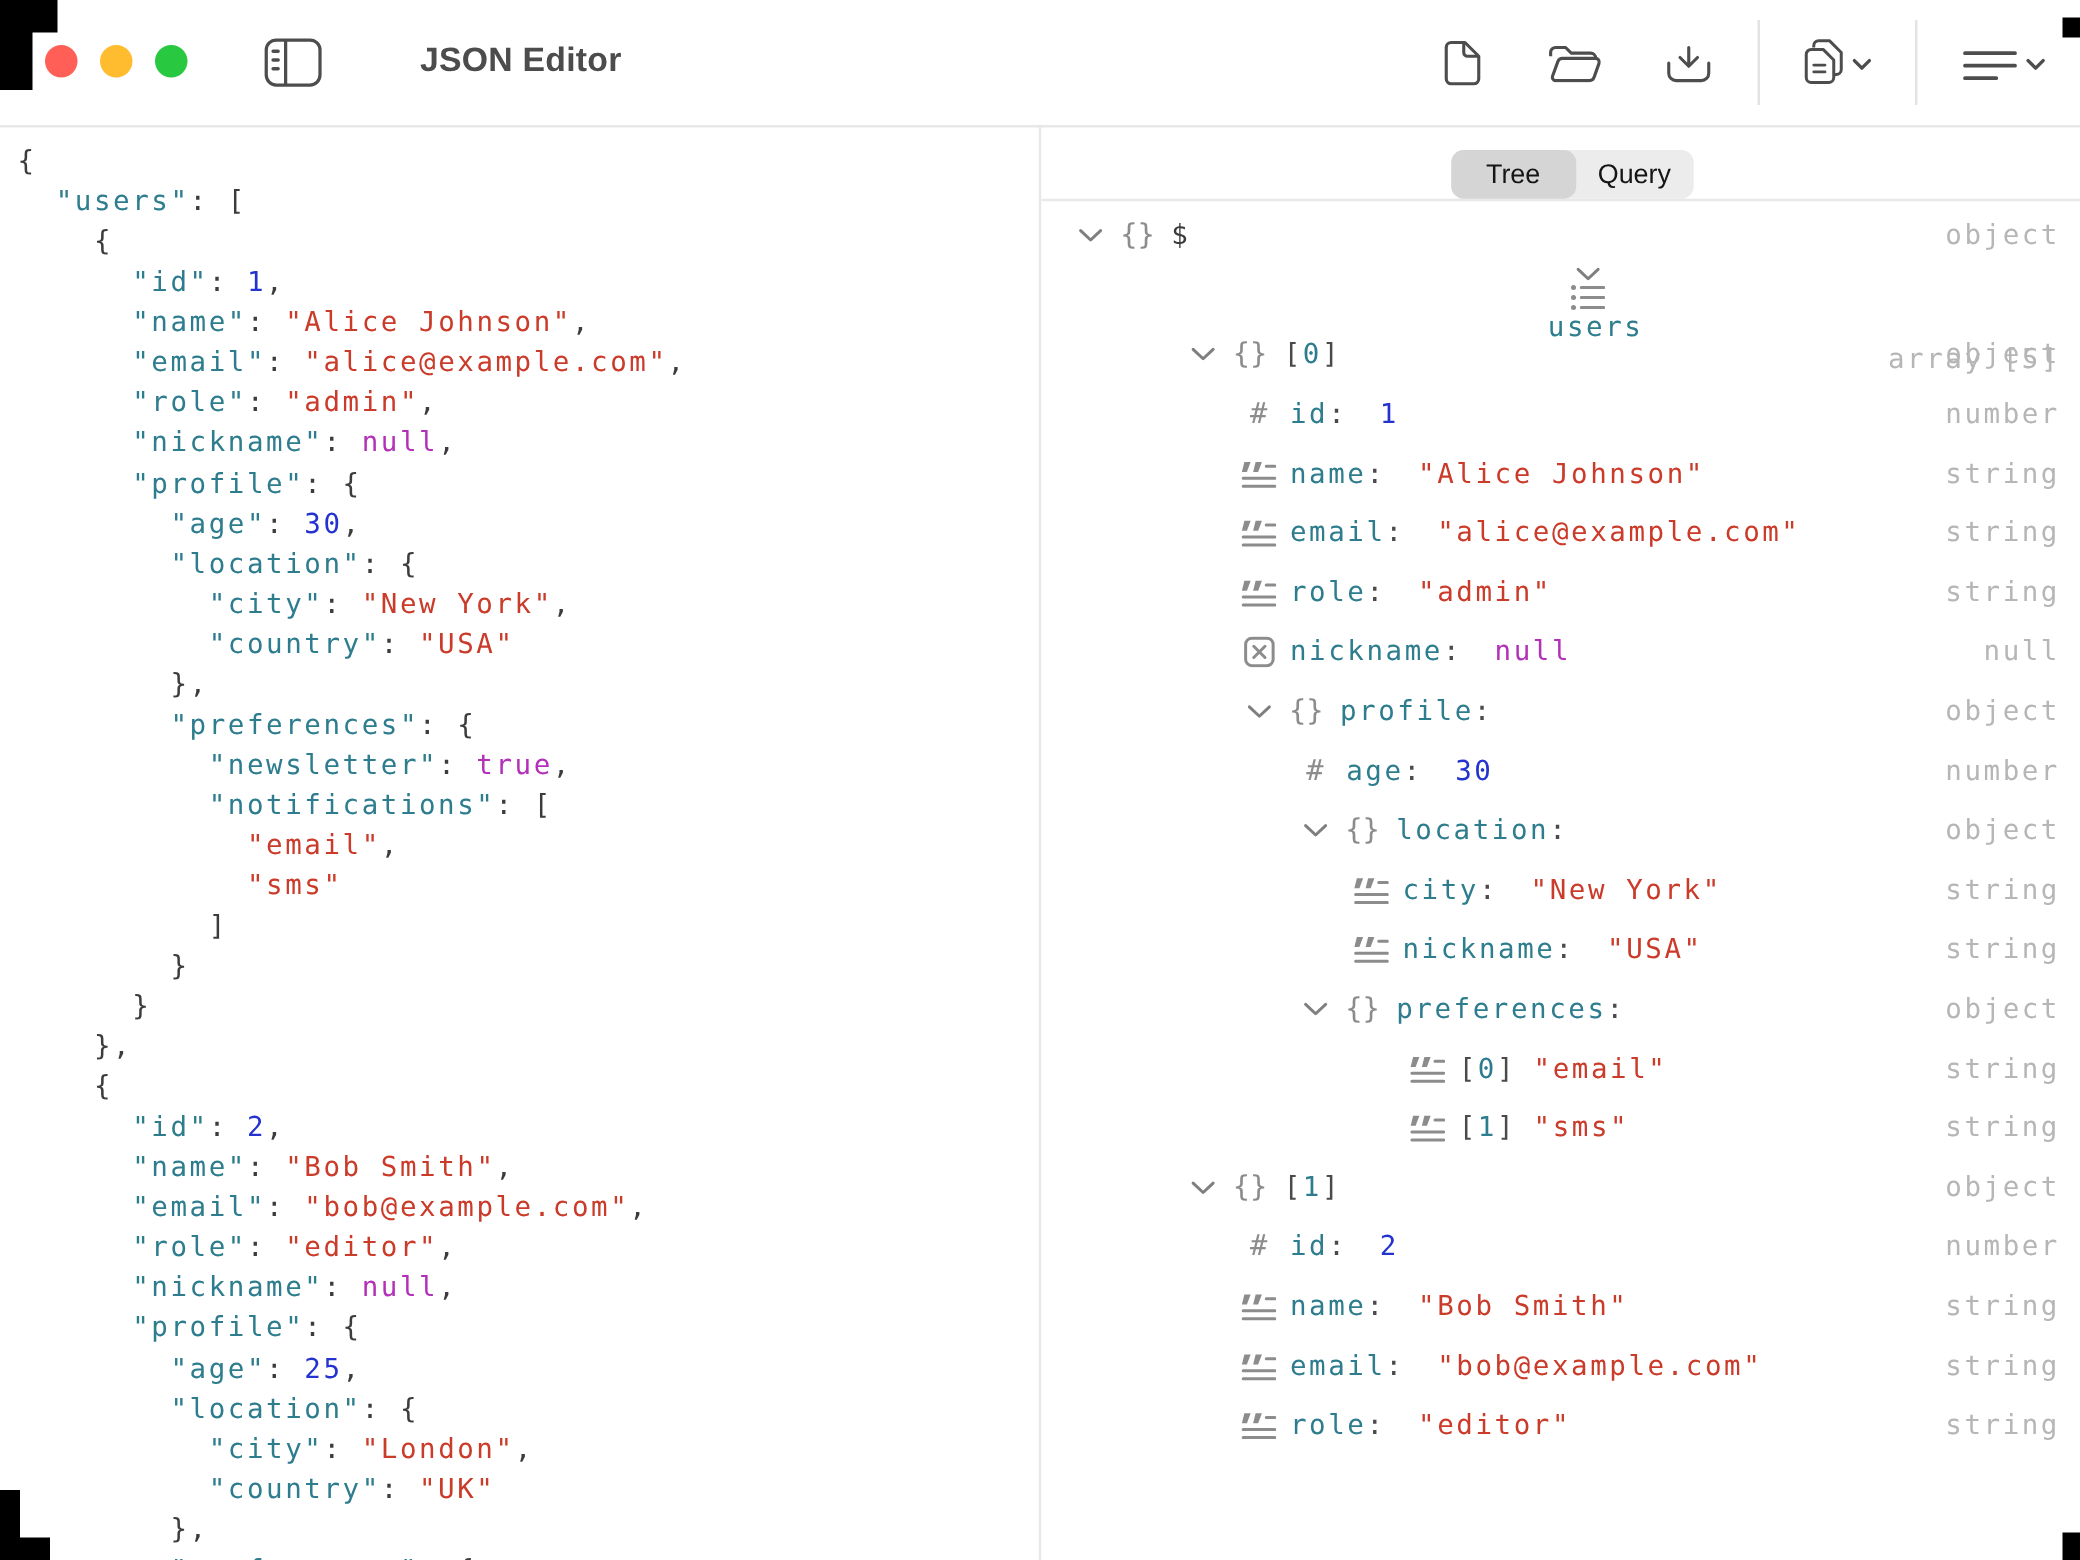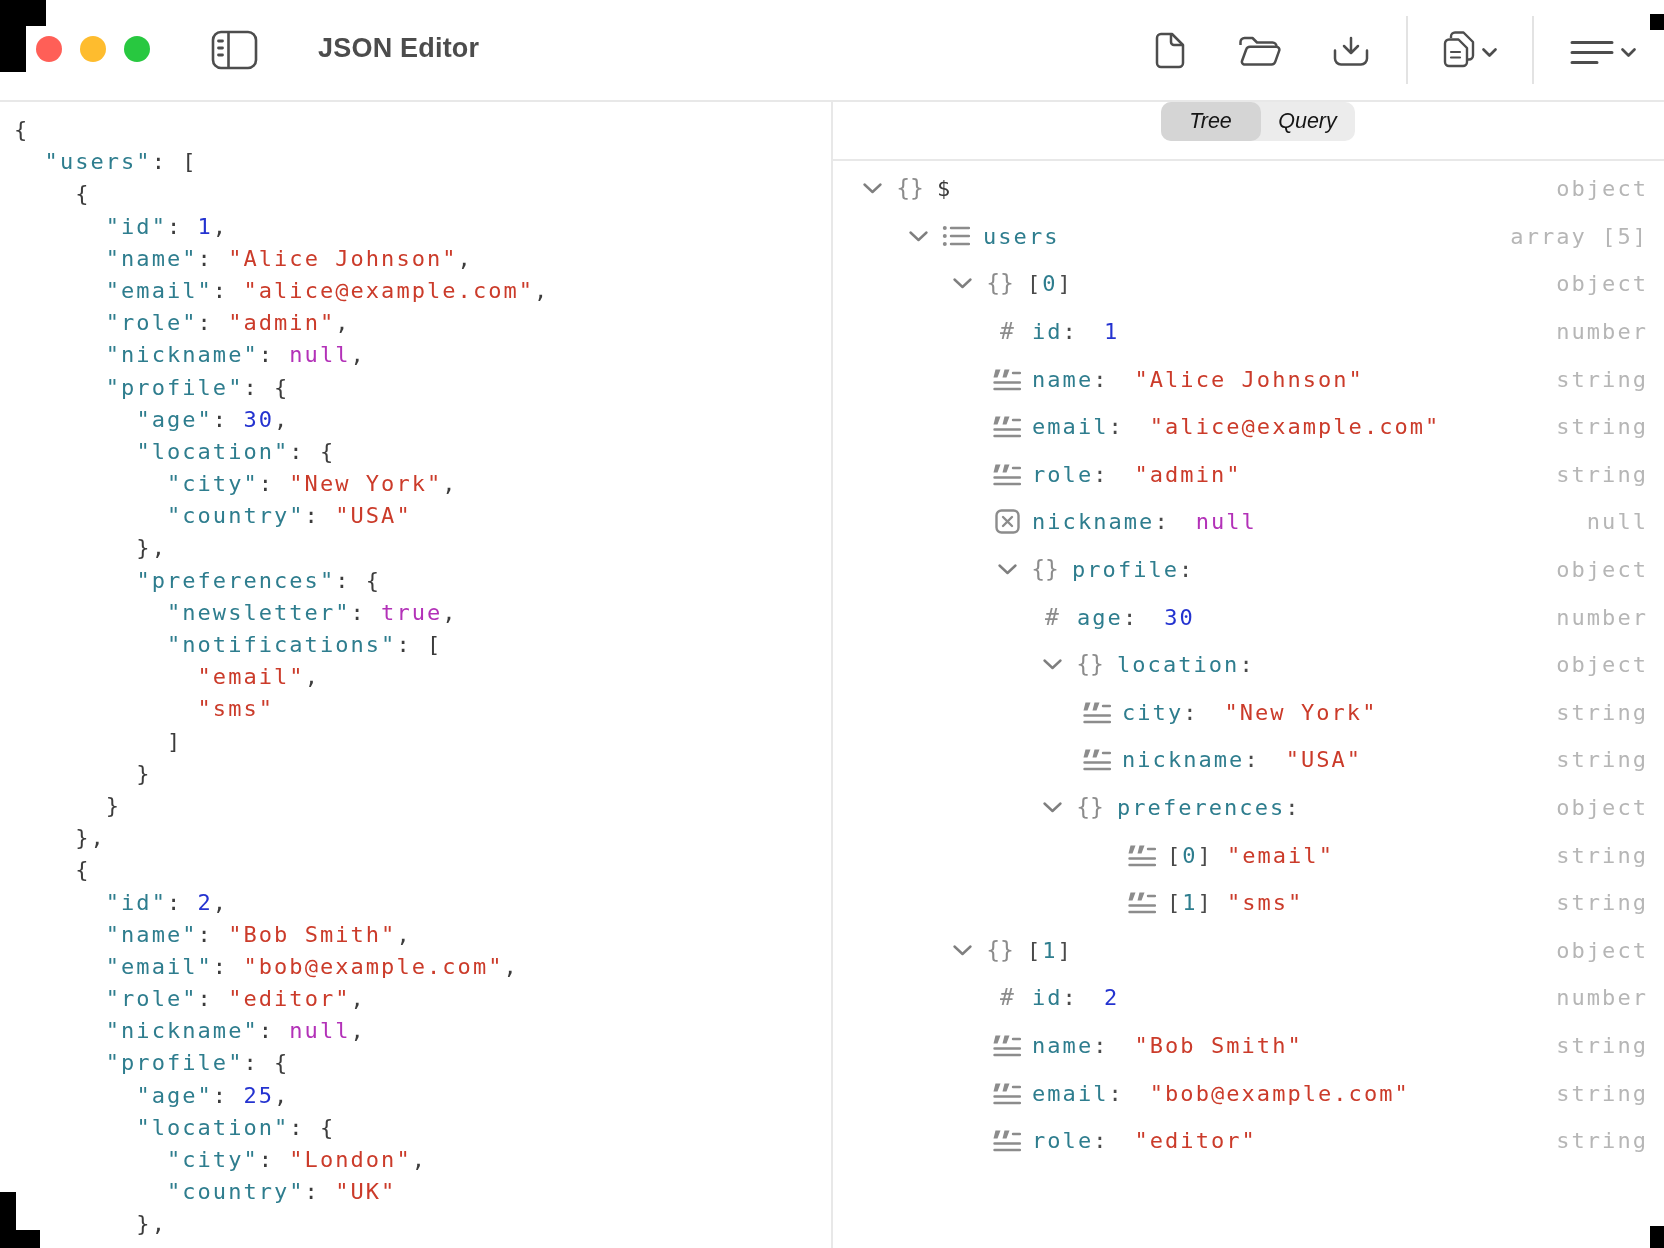"JSON Editor" #win-title { left: 318px -> 336px }
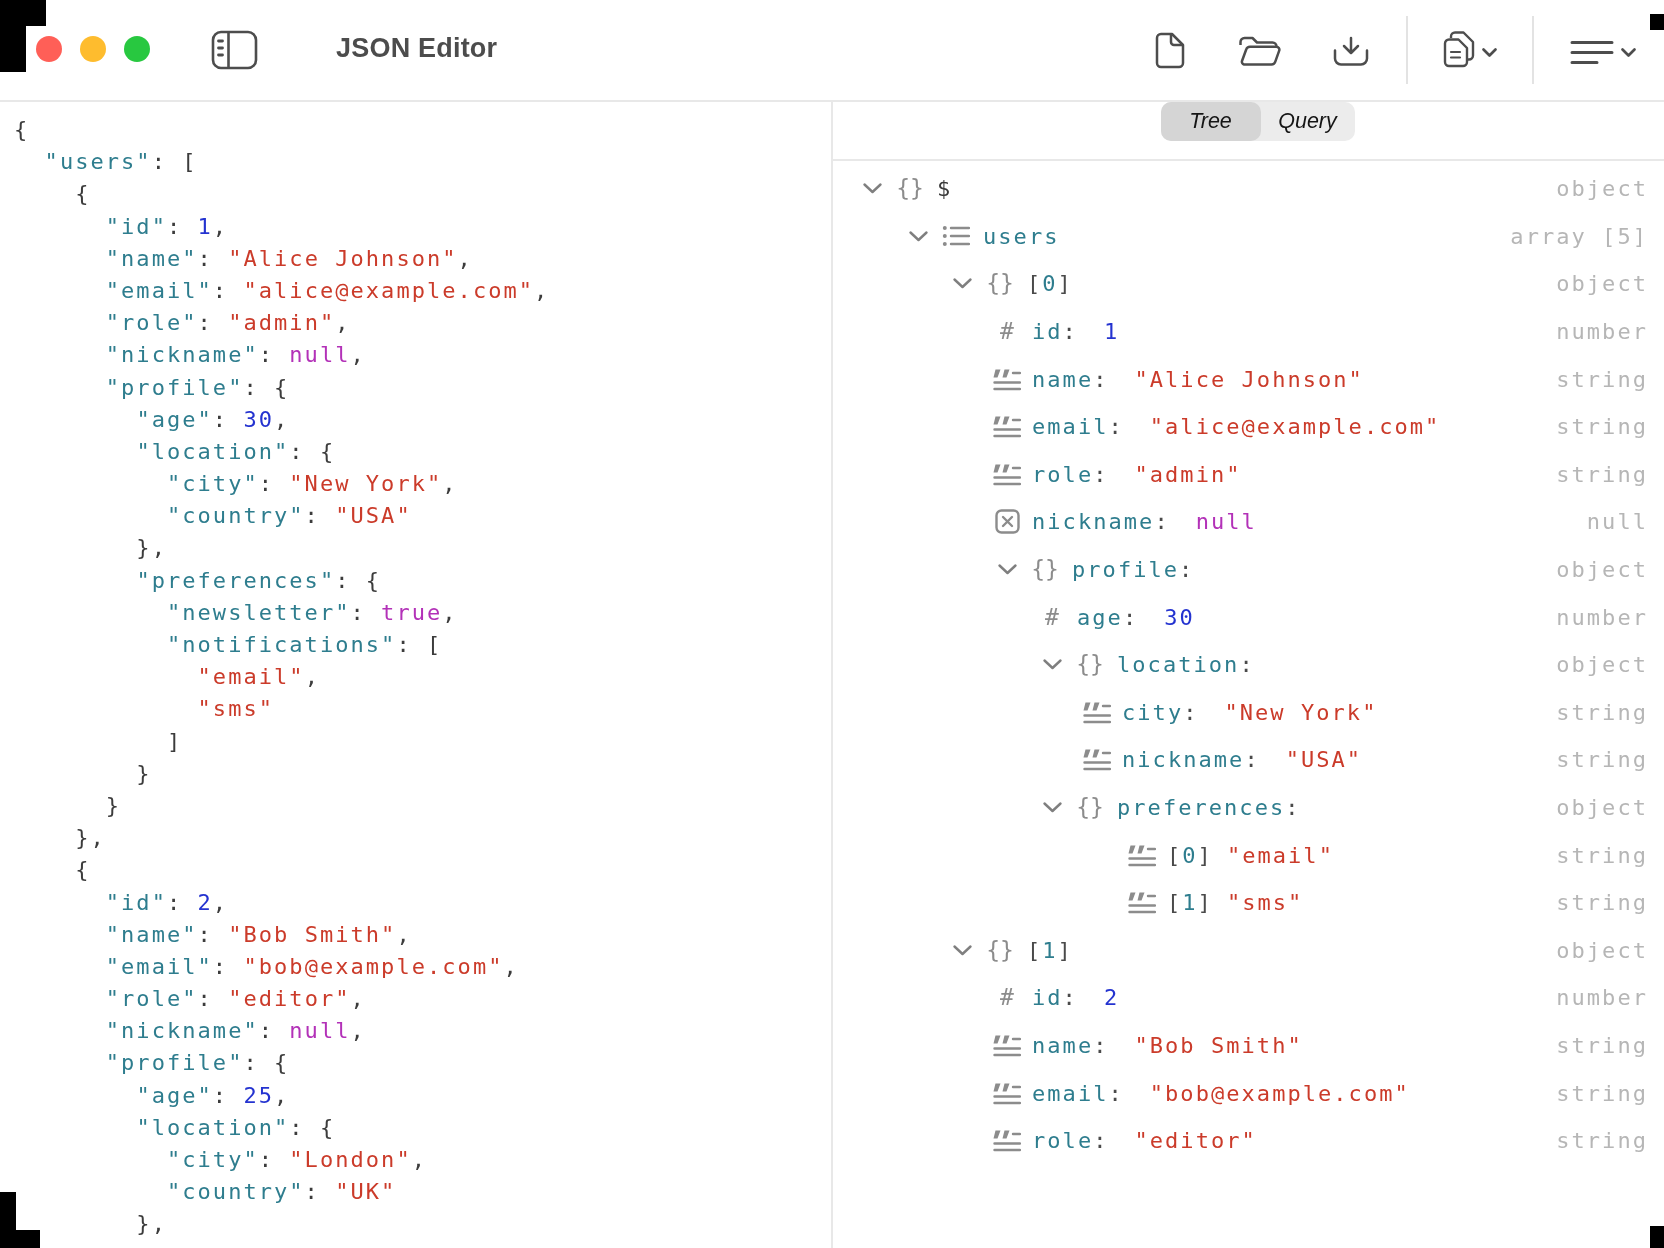"Tree" #toggle-bar { align-items: flex-start -> flex-end; font-style: italic -> none }
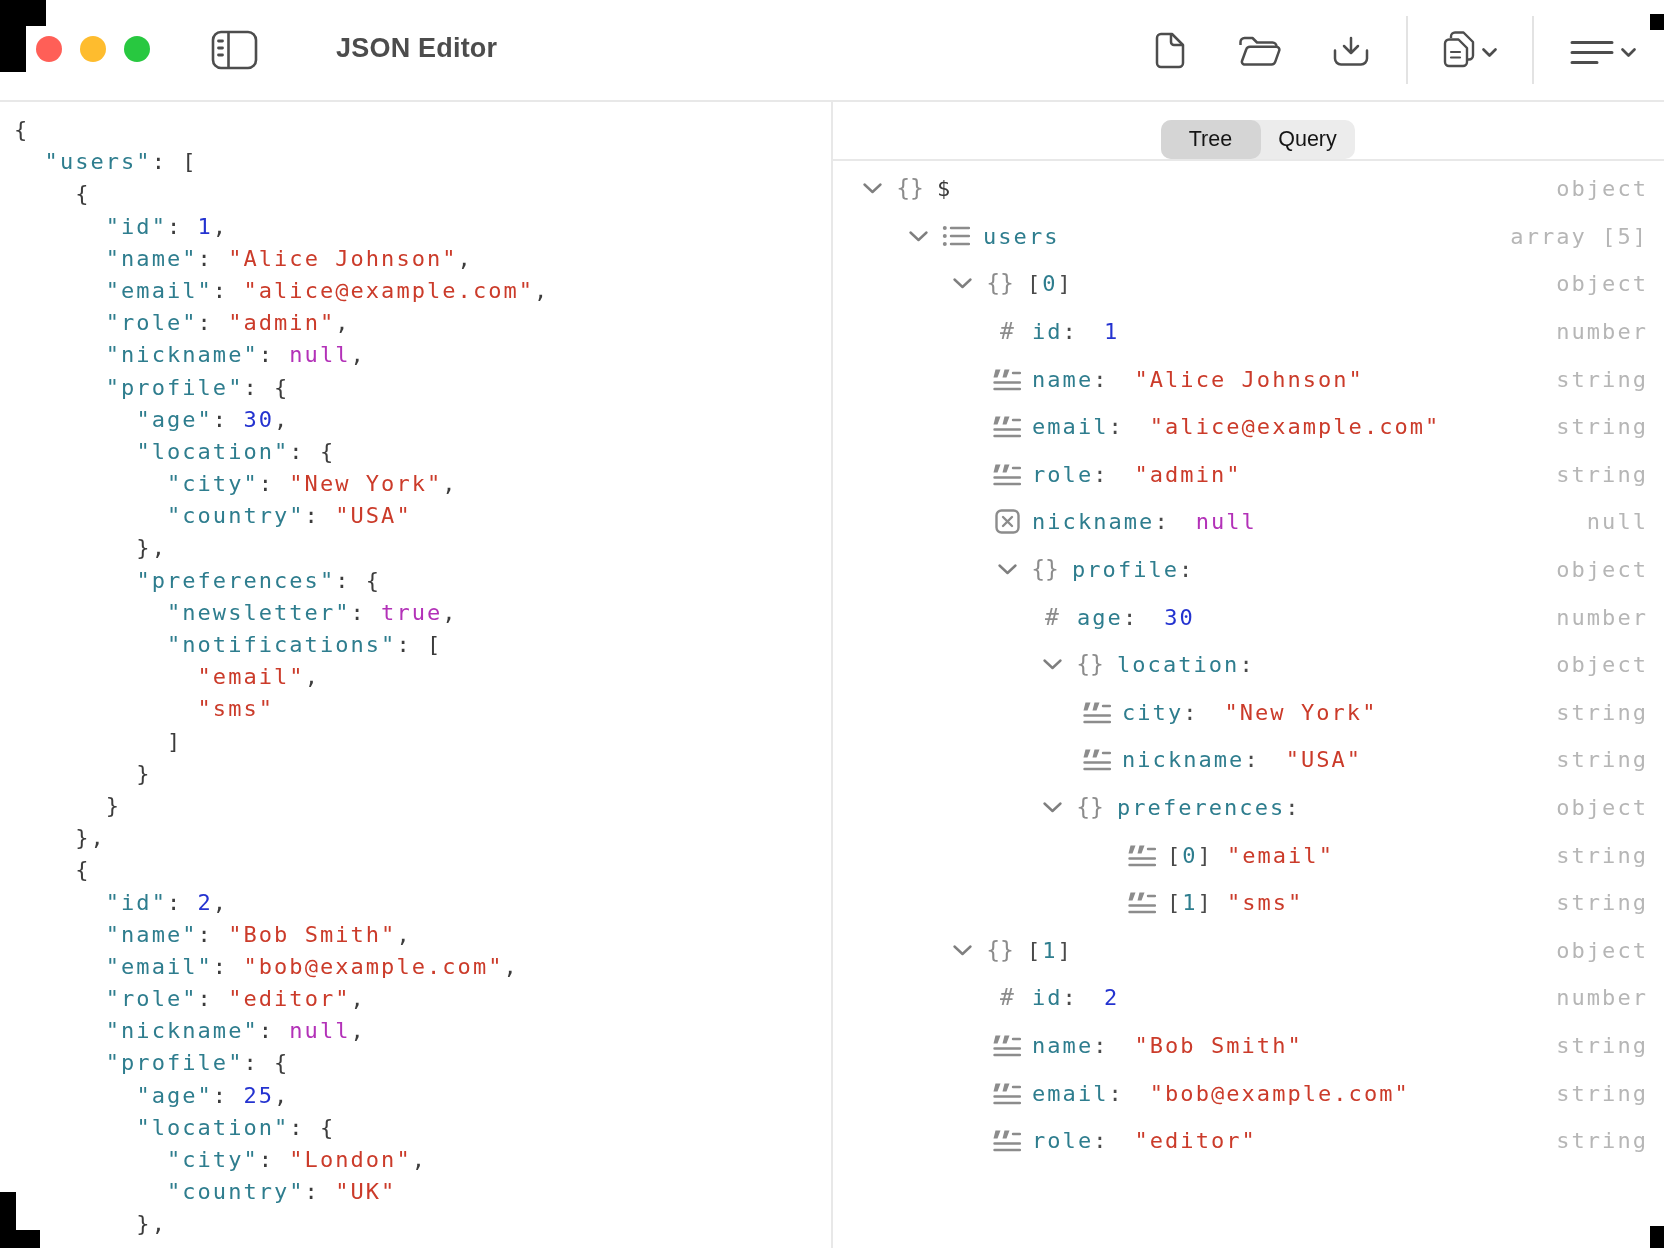"users" div.tree-row { flex-direction: none -> column }
